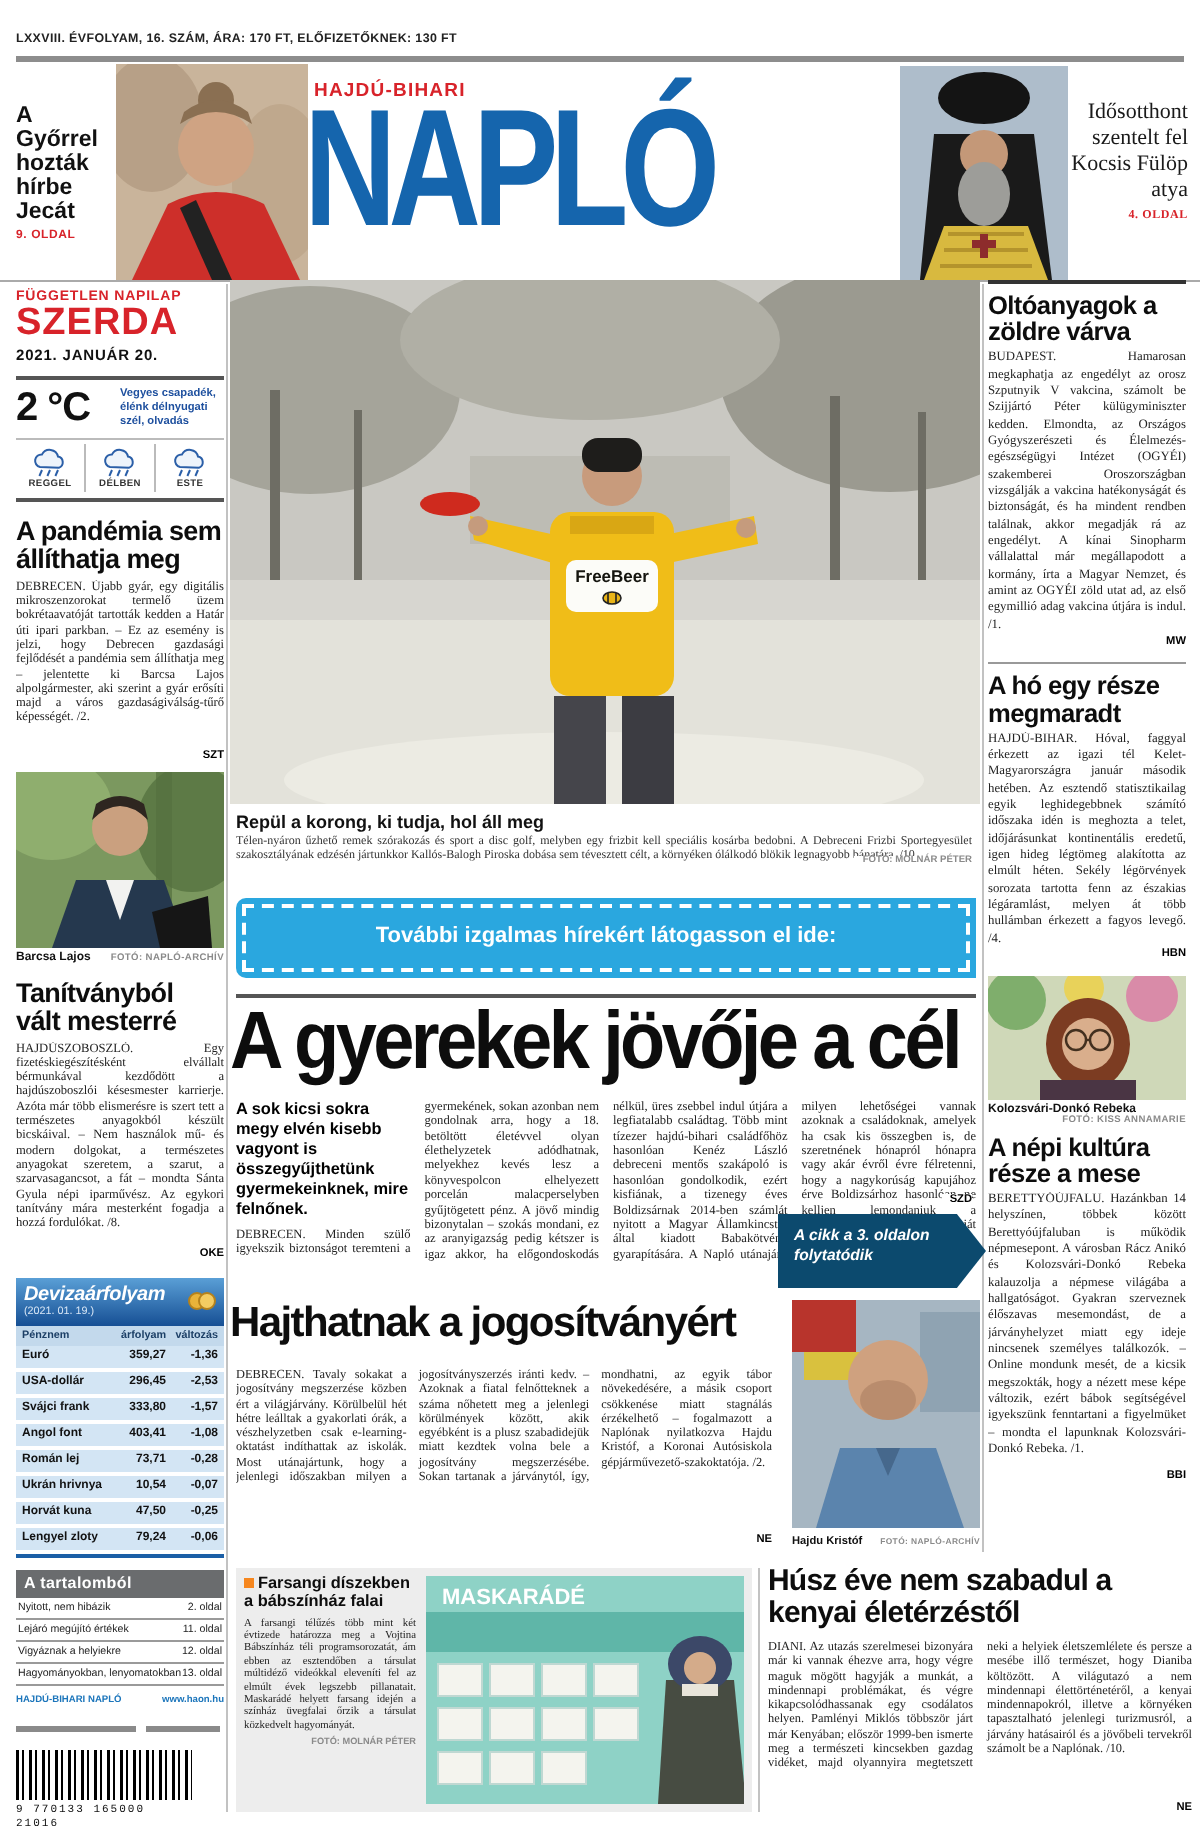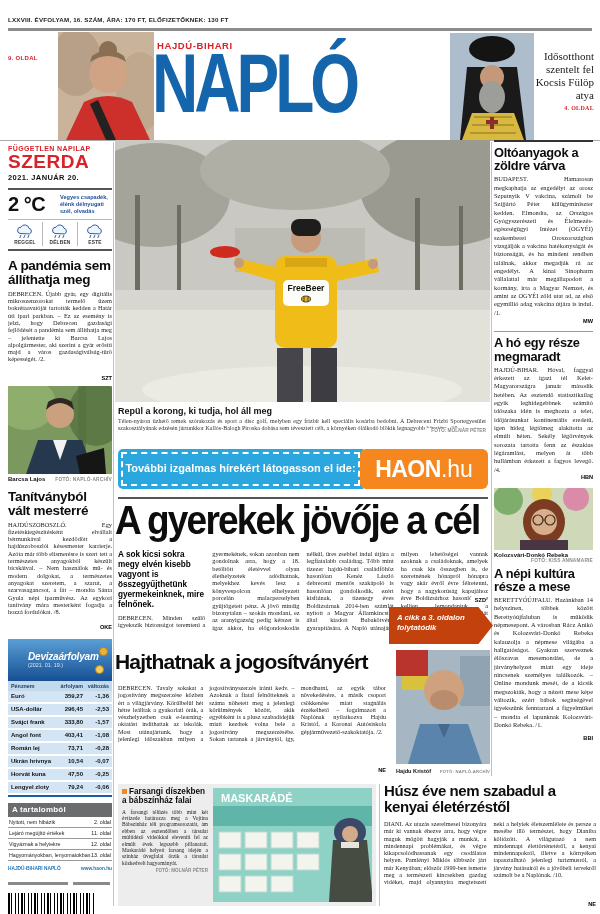"A Győrrel hozták hírbe Jecát" div { html: none -> <div>A Győrrel hozták hírbe Jecát</div> }
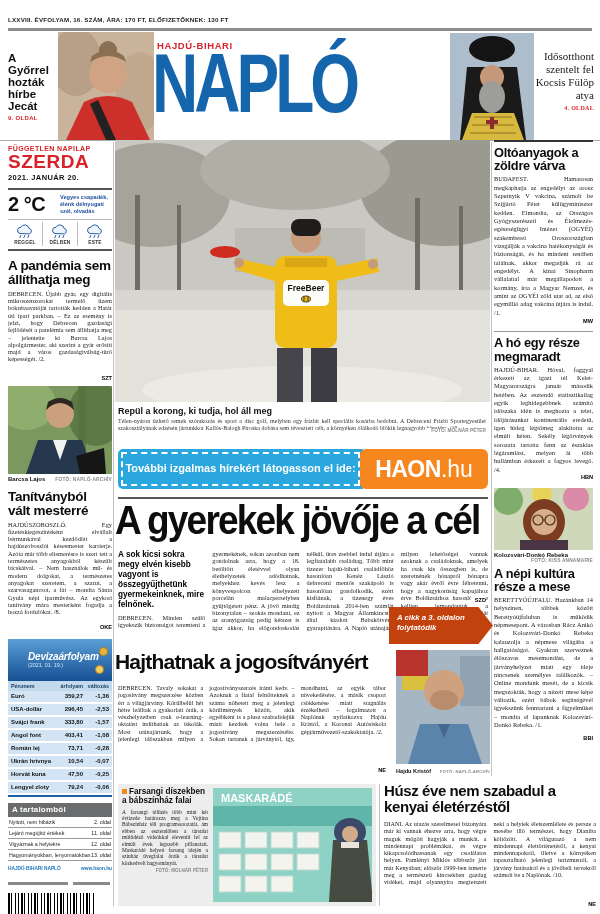"HAON" div.banner-orange { html: <div> <span>HAON</span> <span>.hu</span> </div> -> none }
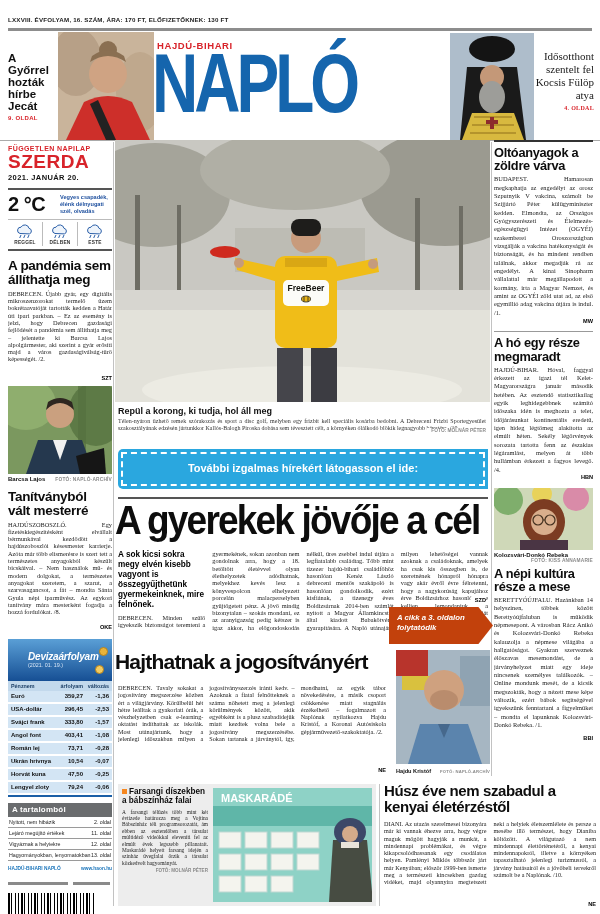"A cikk a 3. oldalon" .continue { background: #c2410c -> #0c4a6e }
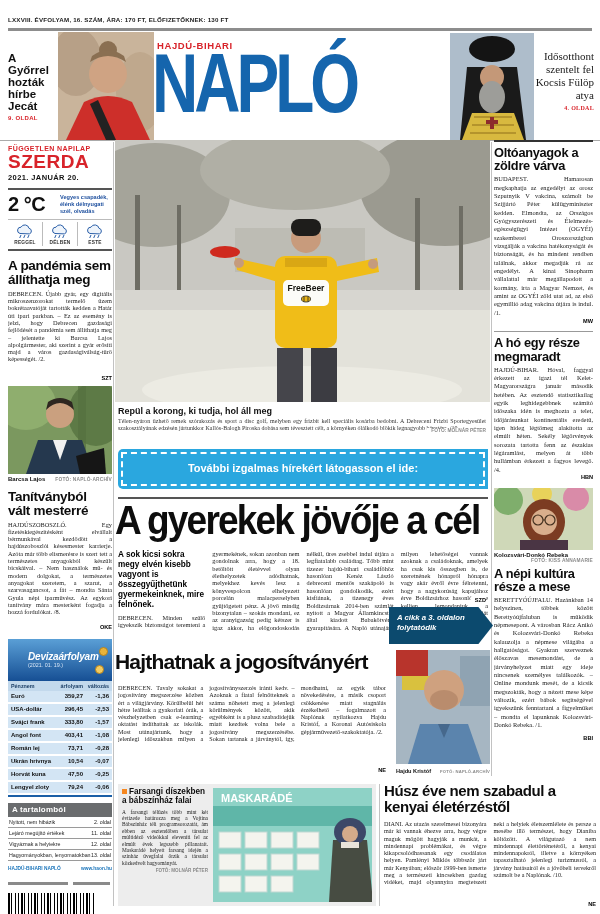"Devizaárfolyam" .fx-head { padding: 3px 20px -> 3px 4px }
